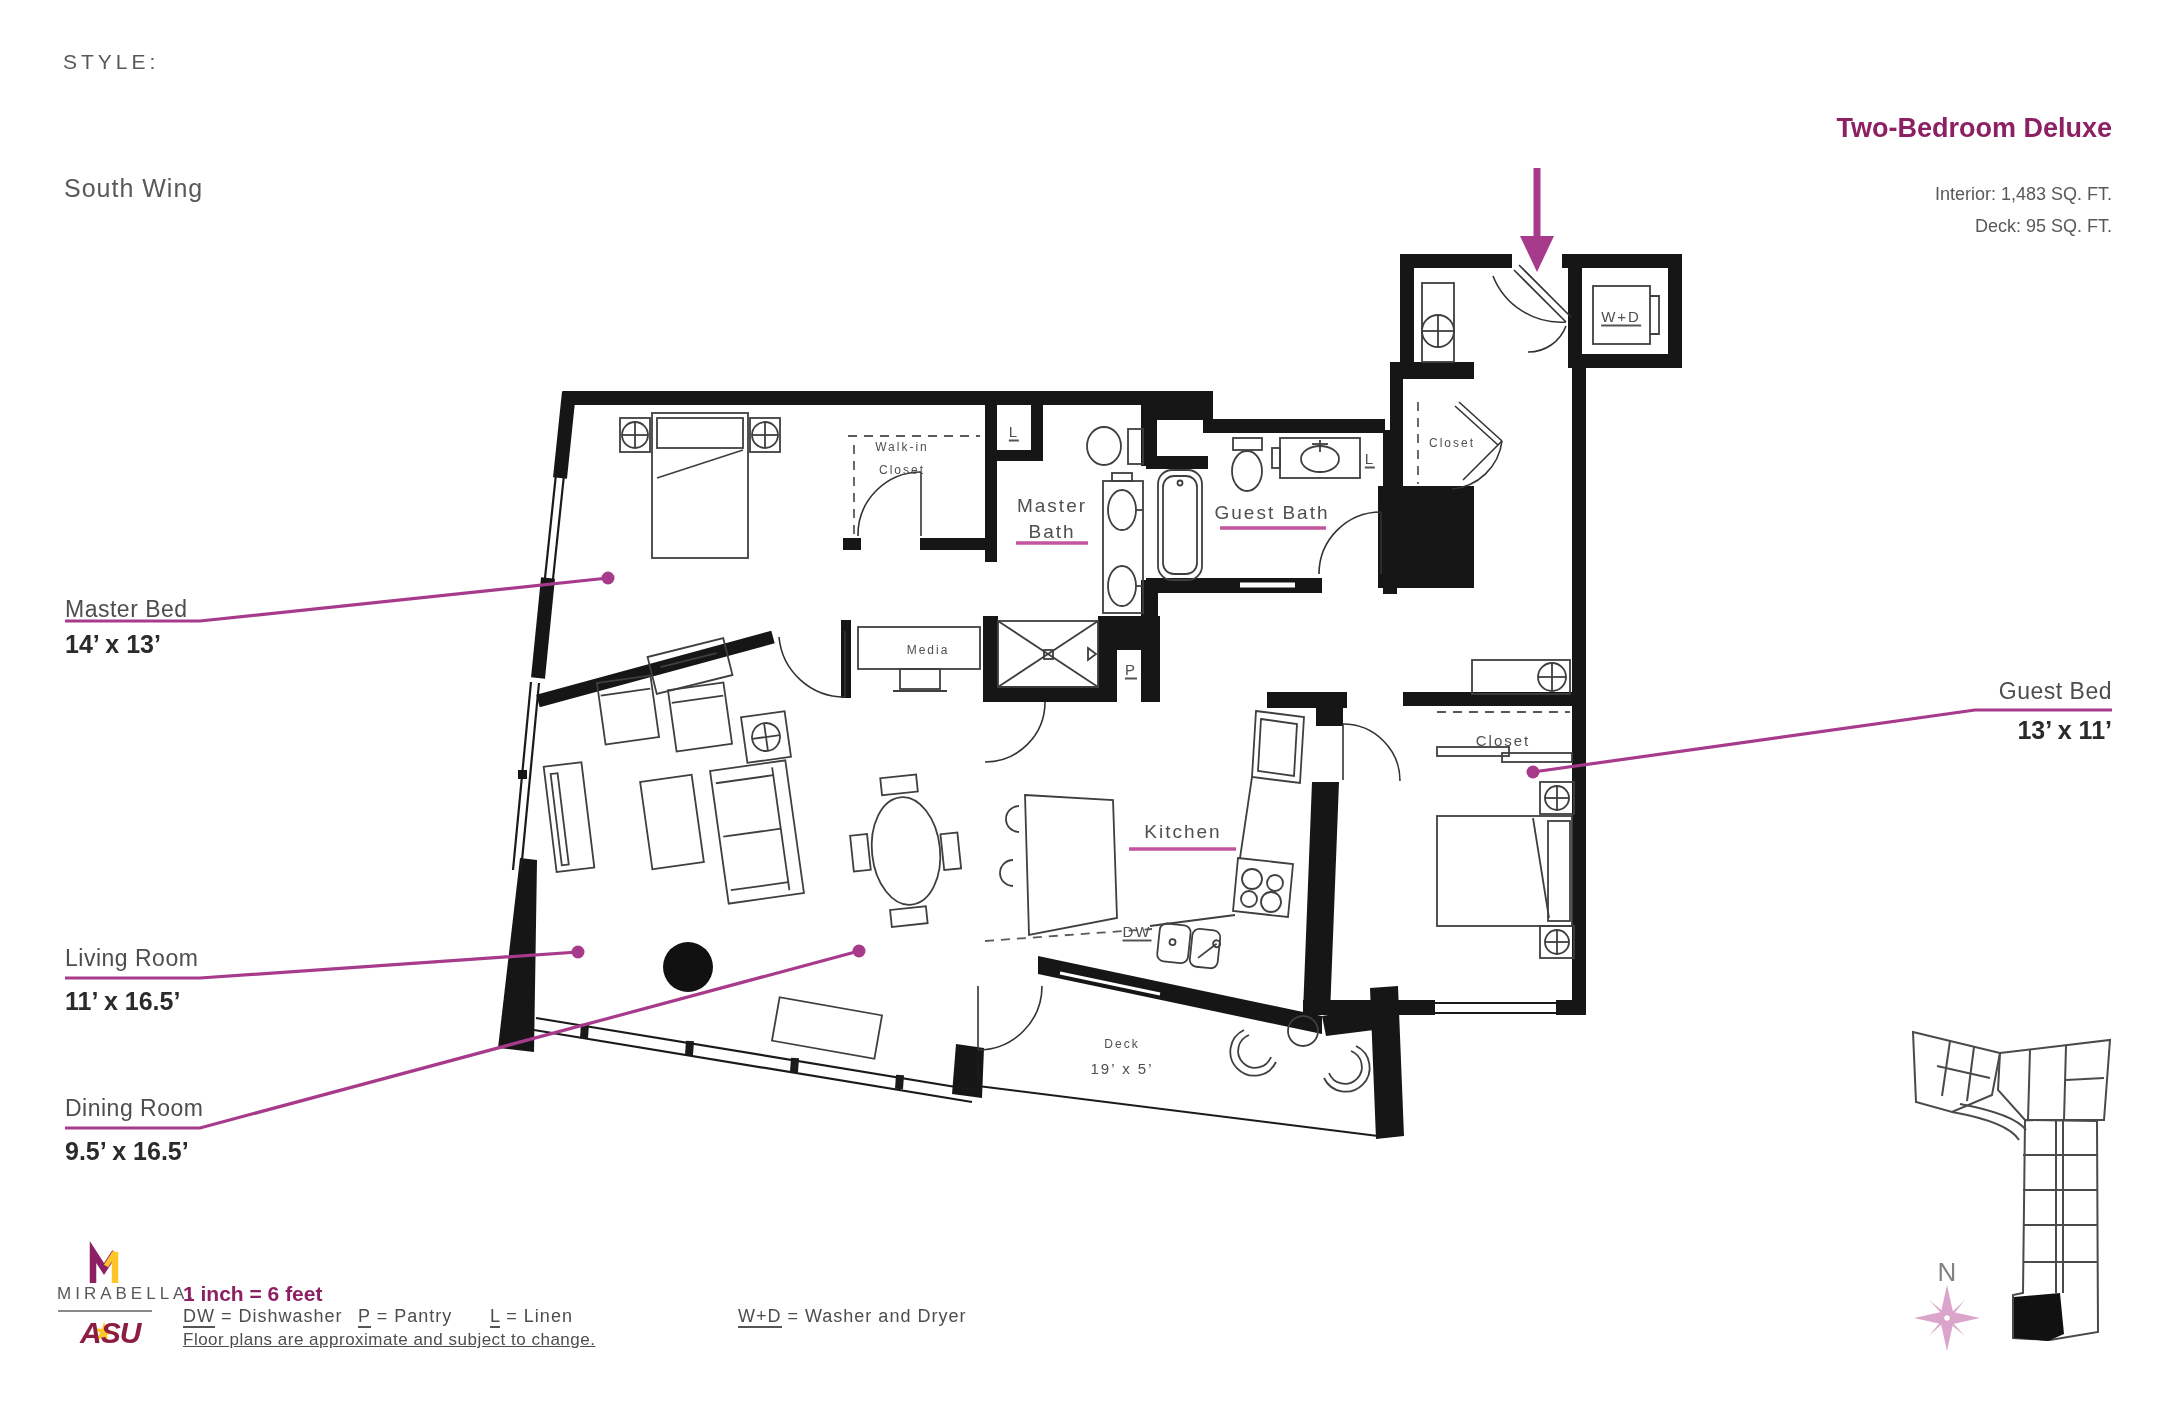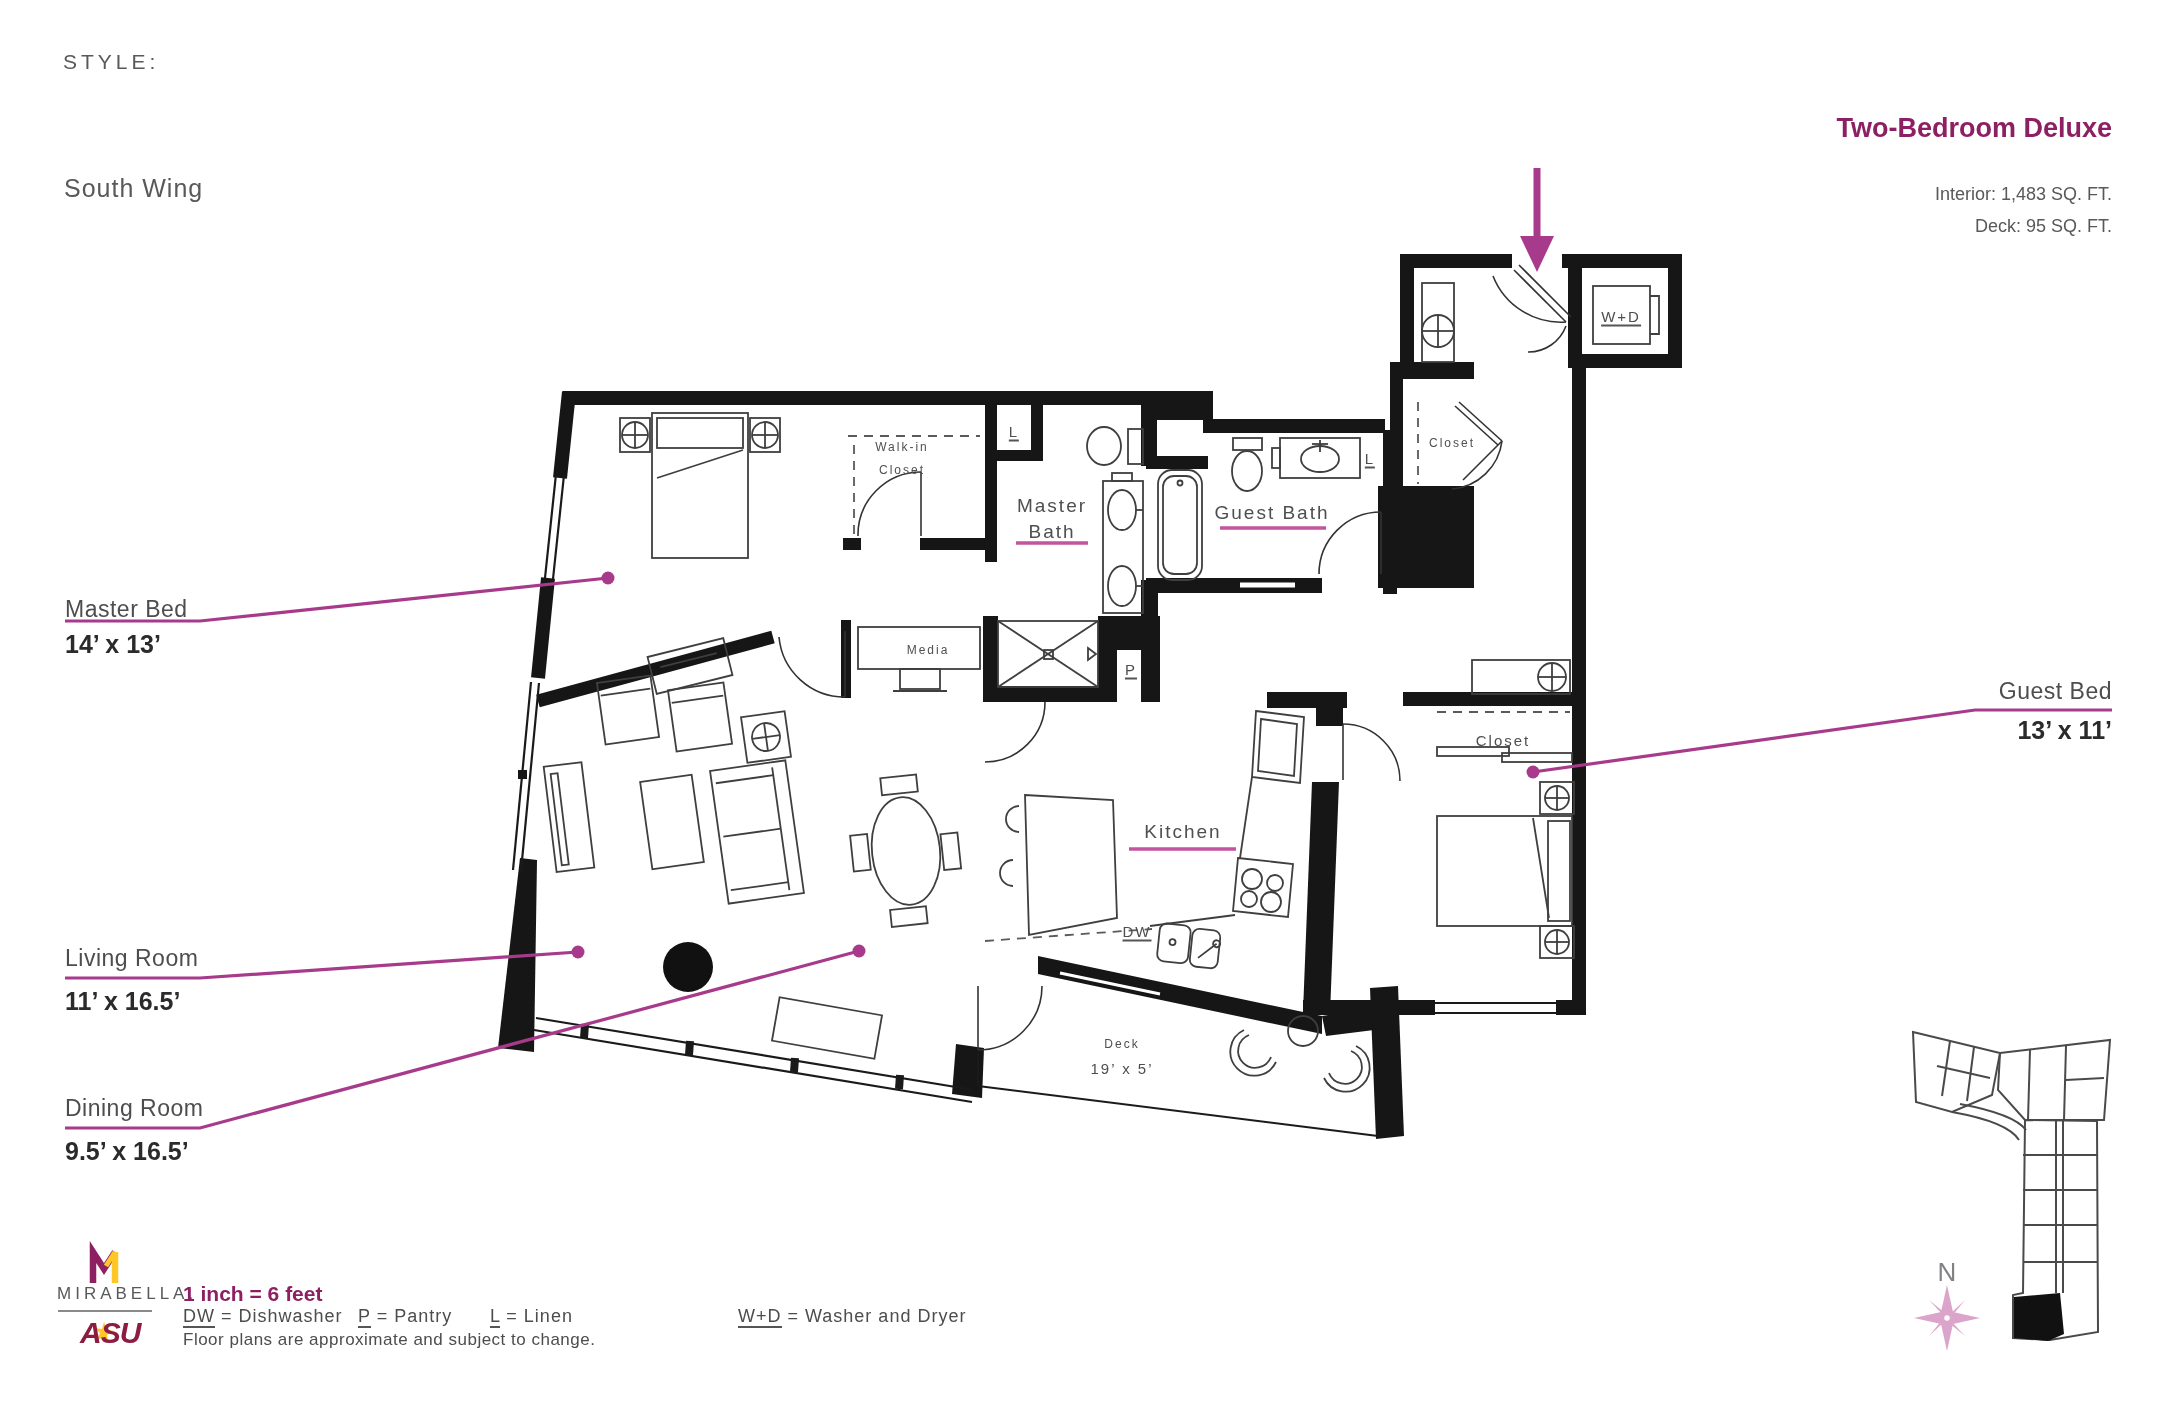"Floor plans are approximate and" div.abs { text-decoration: none -> underline }
